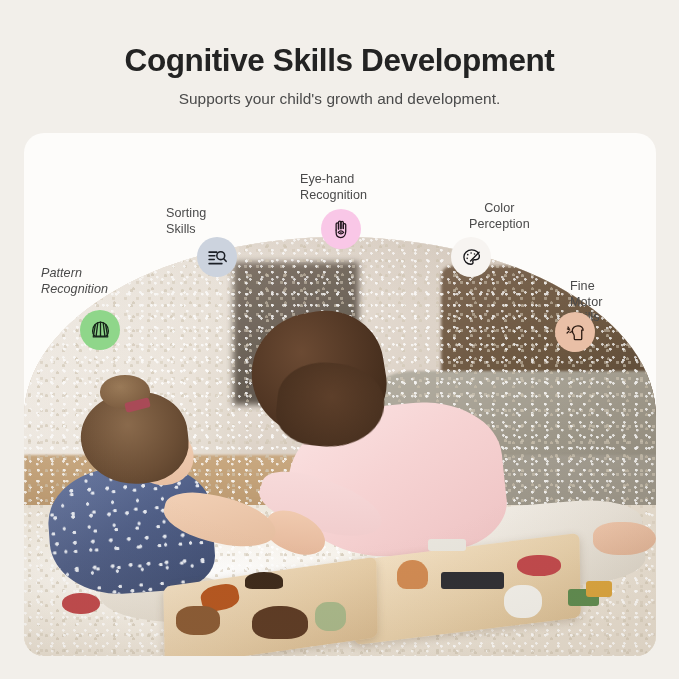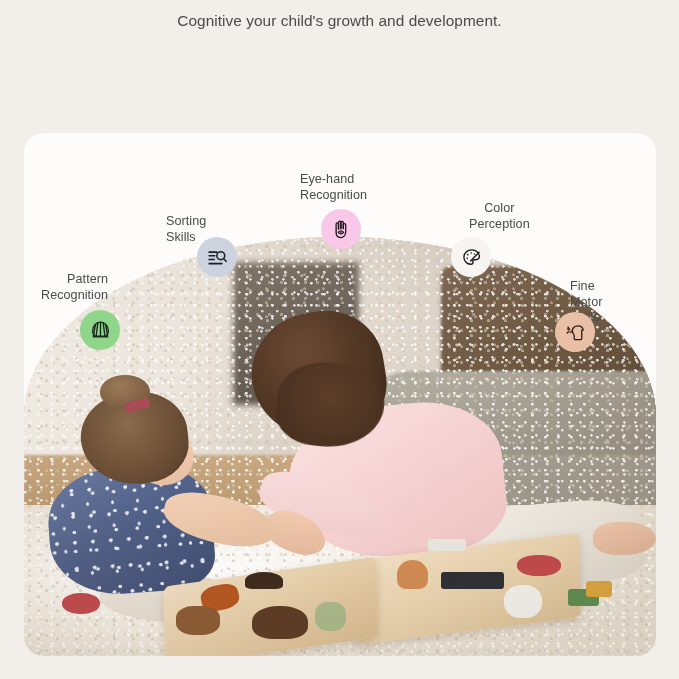"Cognitive Skills Development" h1.title { html: none -> <h1>Cognitive Skills Development</h1> }
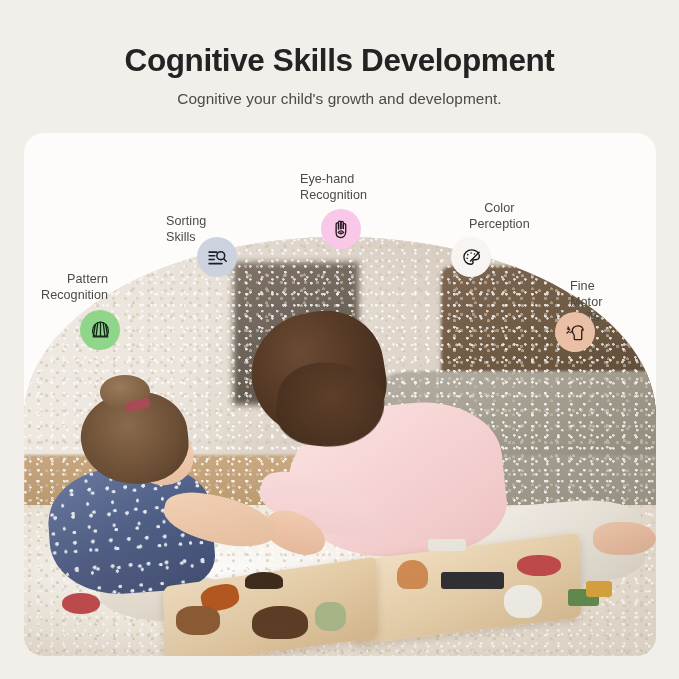"Cognitive your child's growth and" p.subtitle { text: Cognitive -> Supports }
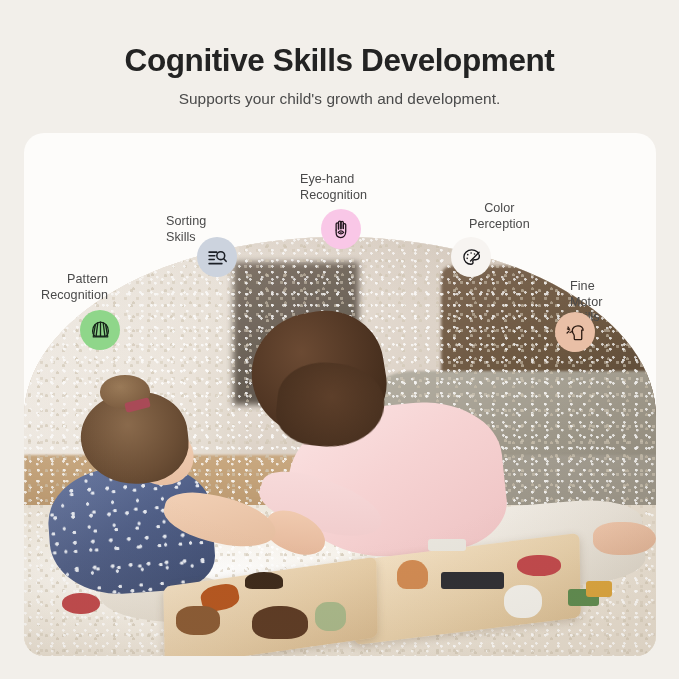"Sorting" #node-sorting .node-label { top: 214px -> 206px }
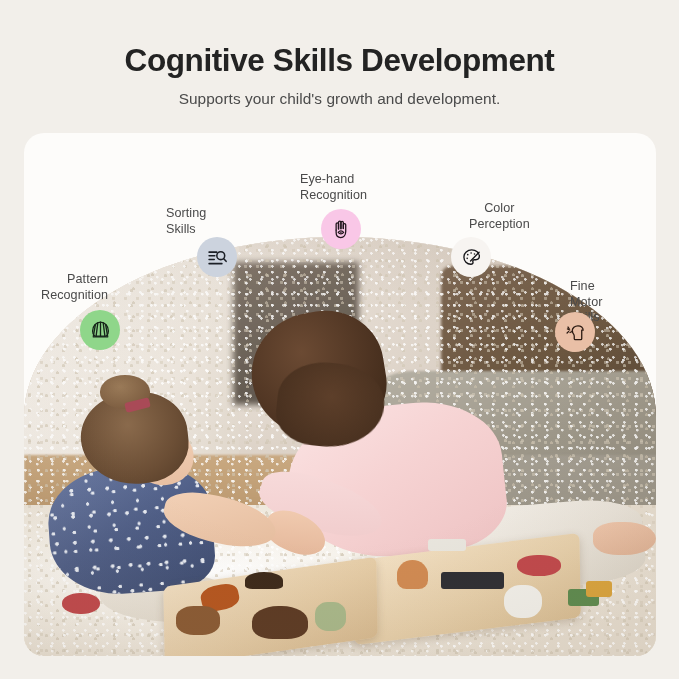"Pattern" #node-pattern .node-label { font-style: none -> italic; text-align: right -> left; top: 272px -> 266px }
